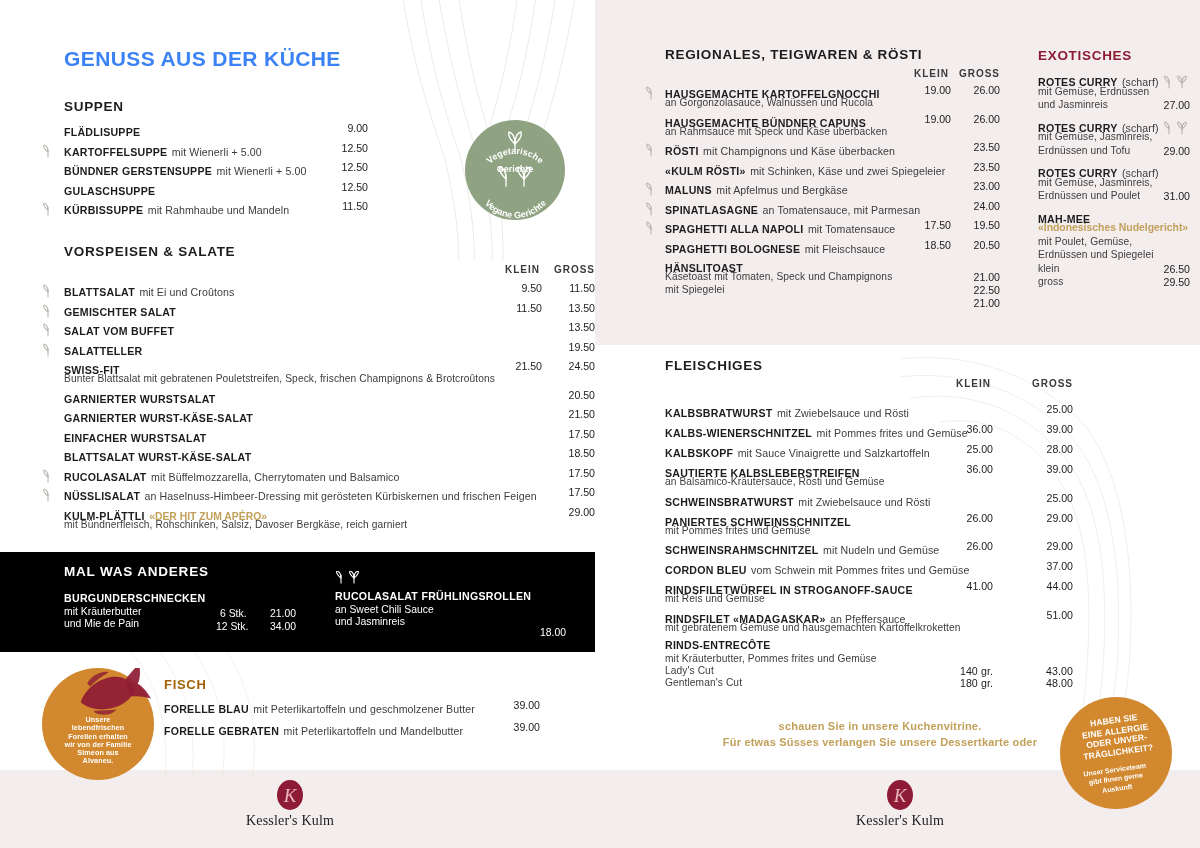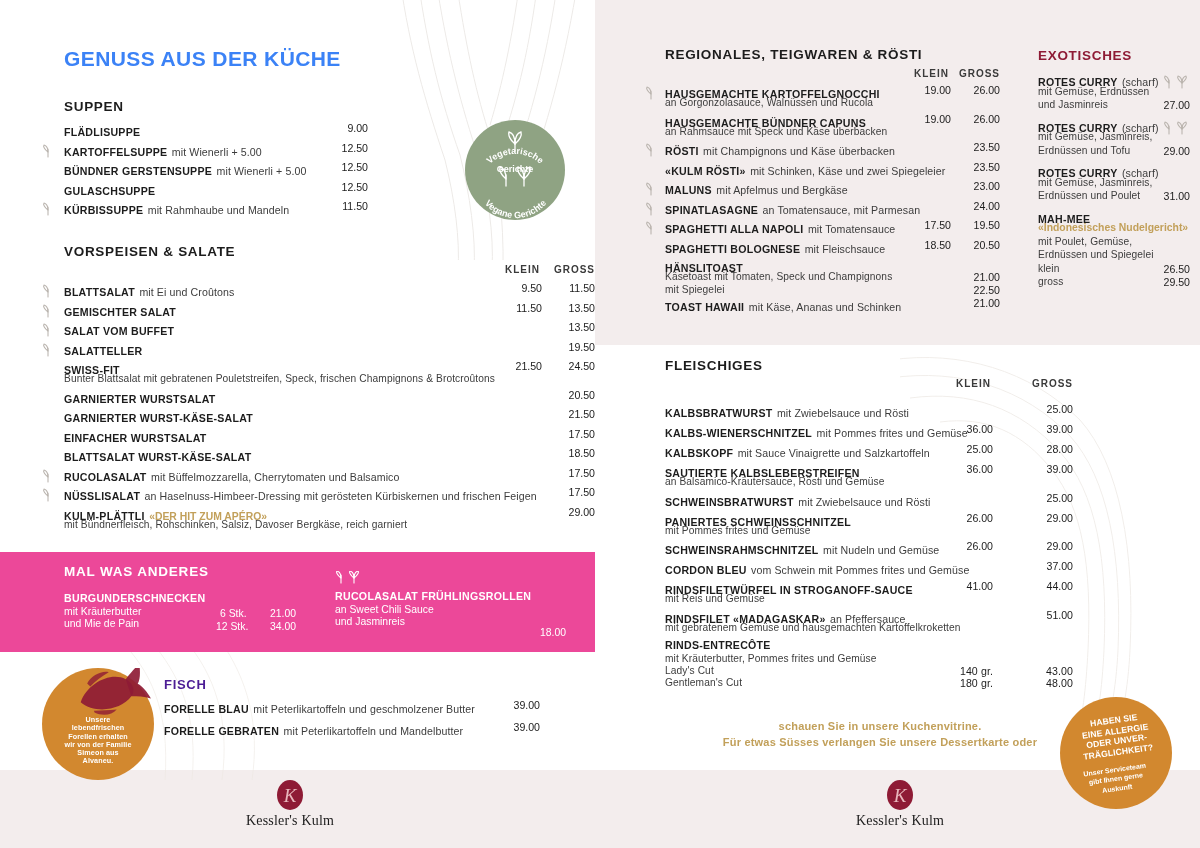"TOAST HAWAII mit Käse, Ananas" div { html: <div><span>TOAST HAWAII</span> <span>mit Käse, Ananas und Schinken</span></div> -> none }
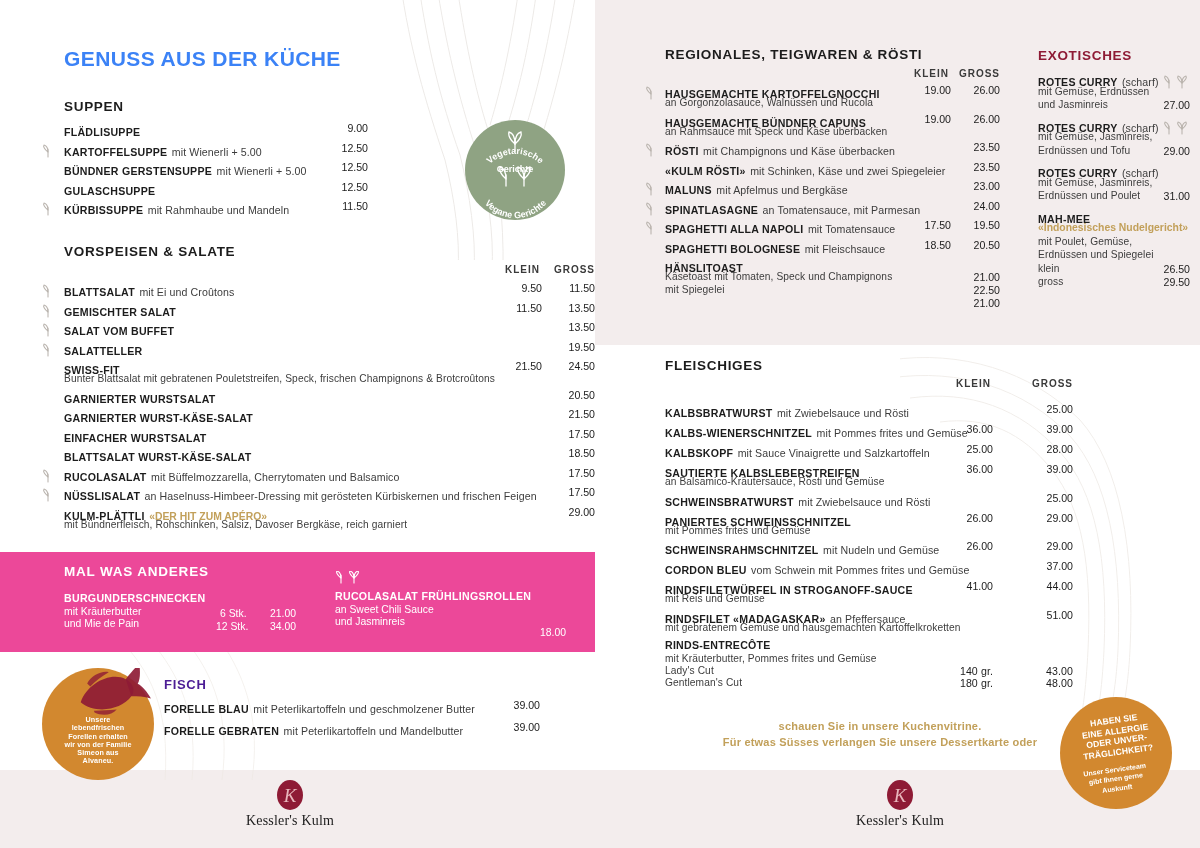"MAL WAS ANDERES" #banner { background: #ec4899 -> #000000 }
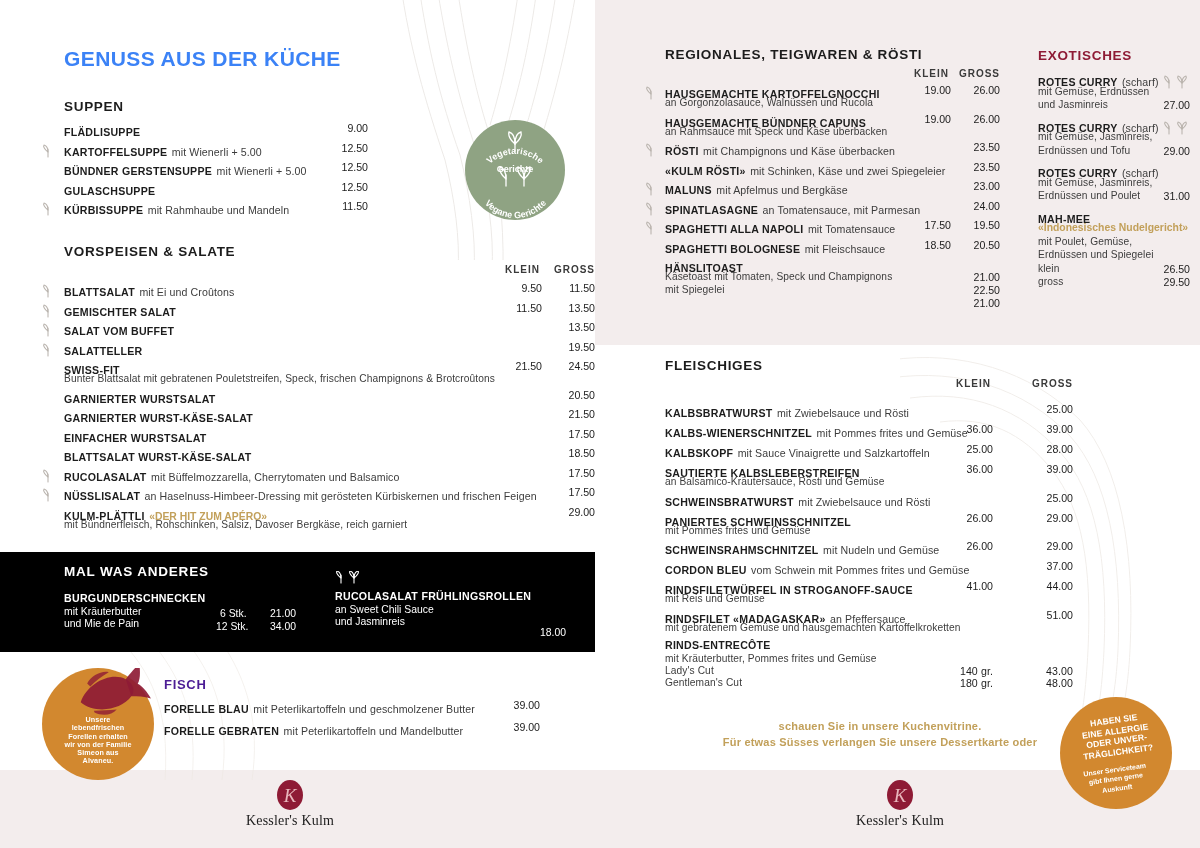"FISCH" .sec-title.gold { color: #4c1d95 -> #a16207 }
